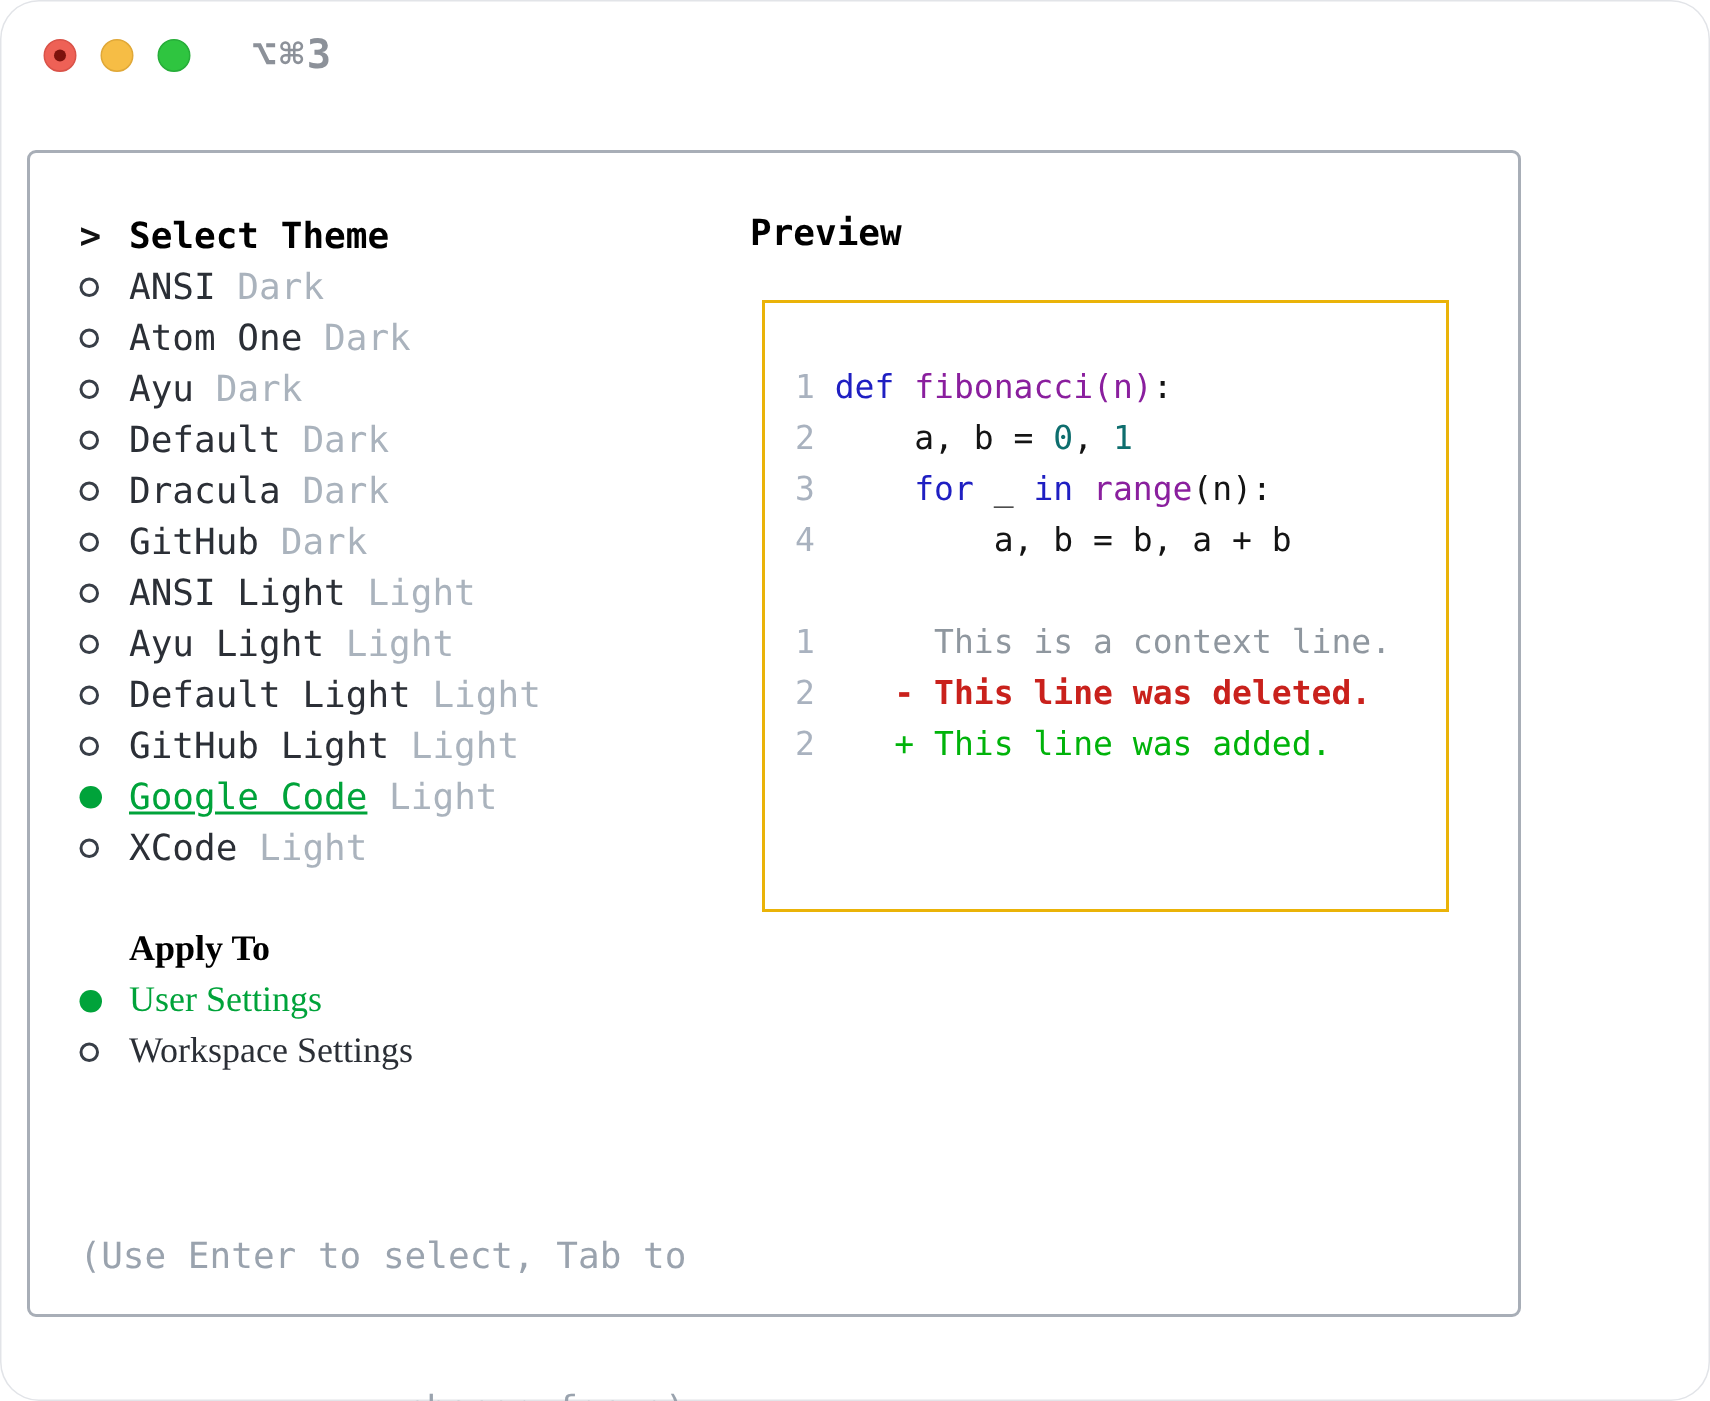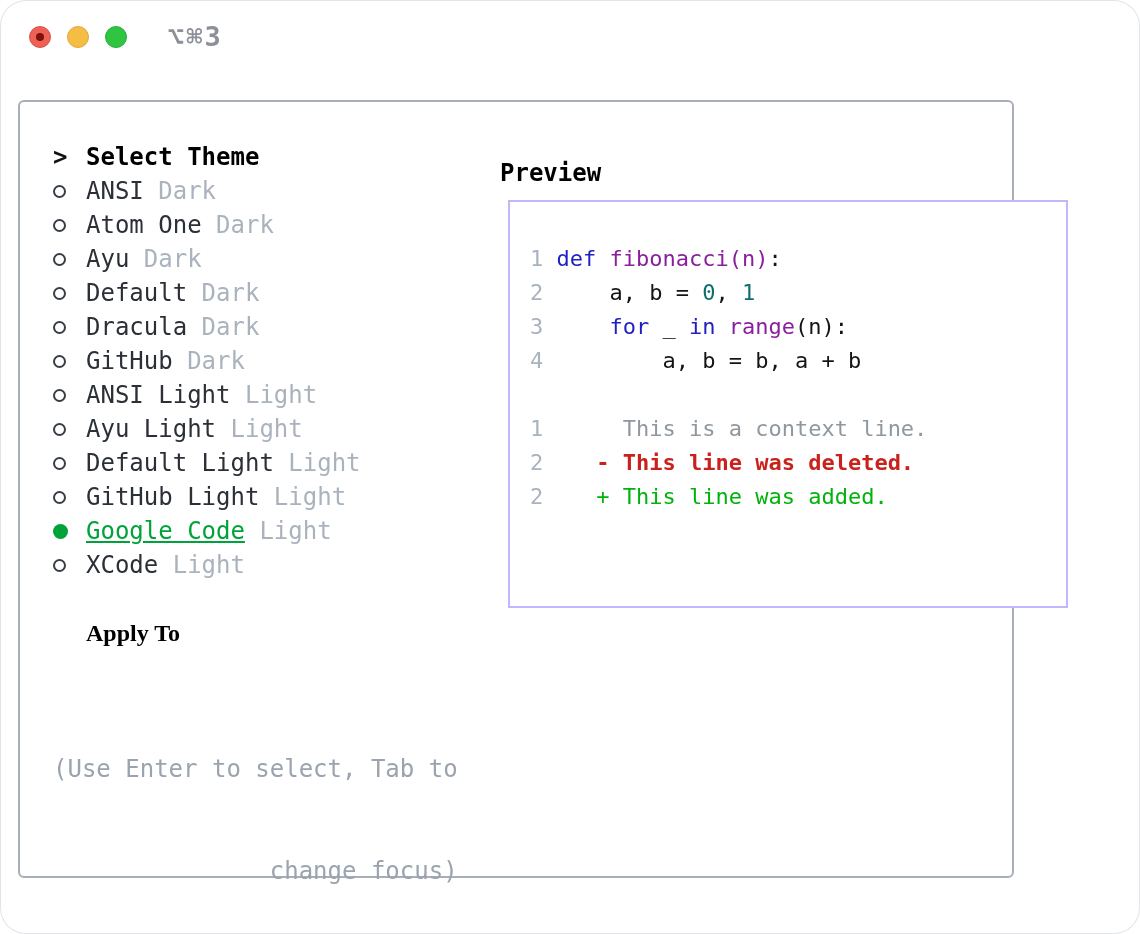"Preview" .preview-title { top: 54px -> 36px }
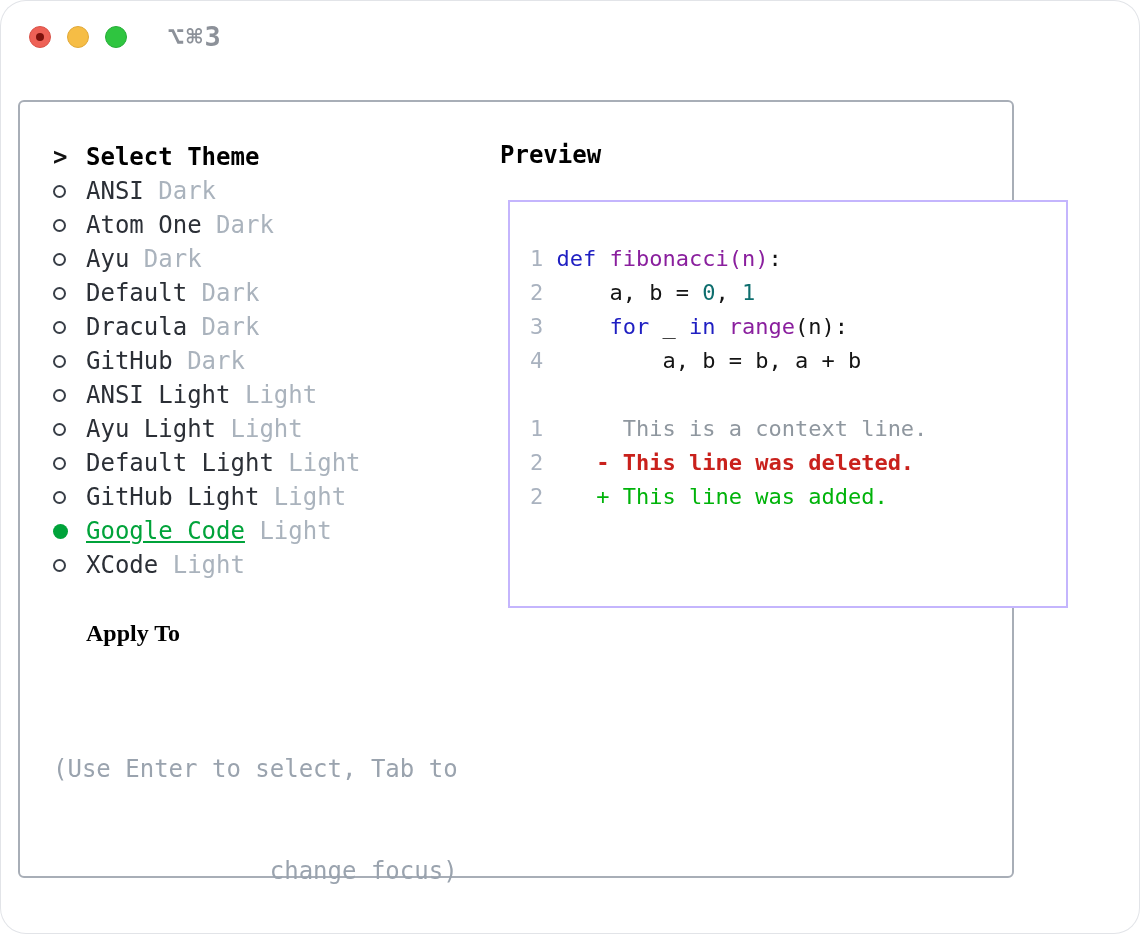"1 def fibonacci(n):" .pbox { border: 2px solid #c4b5fd -> 2px solid #eab308; width: 560px -> 458px }
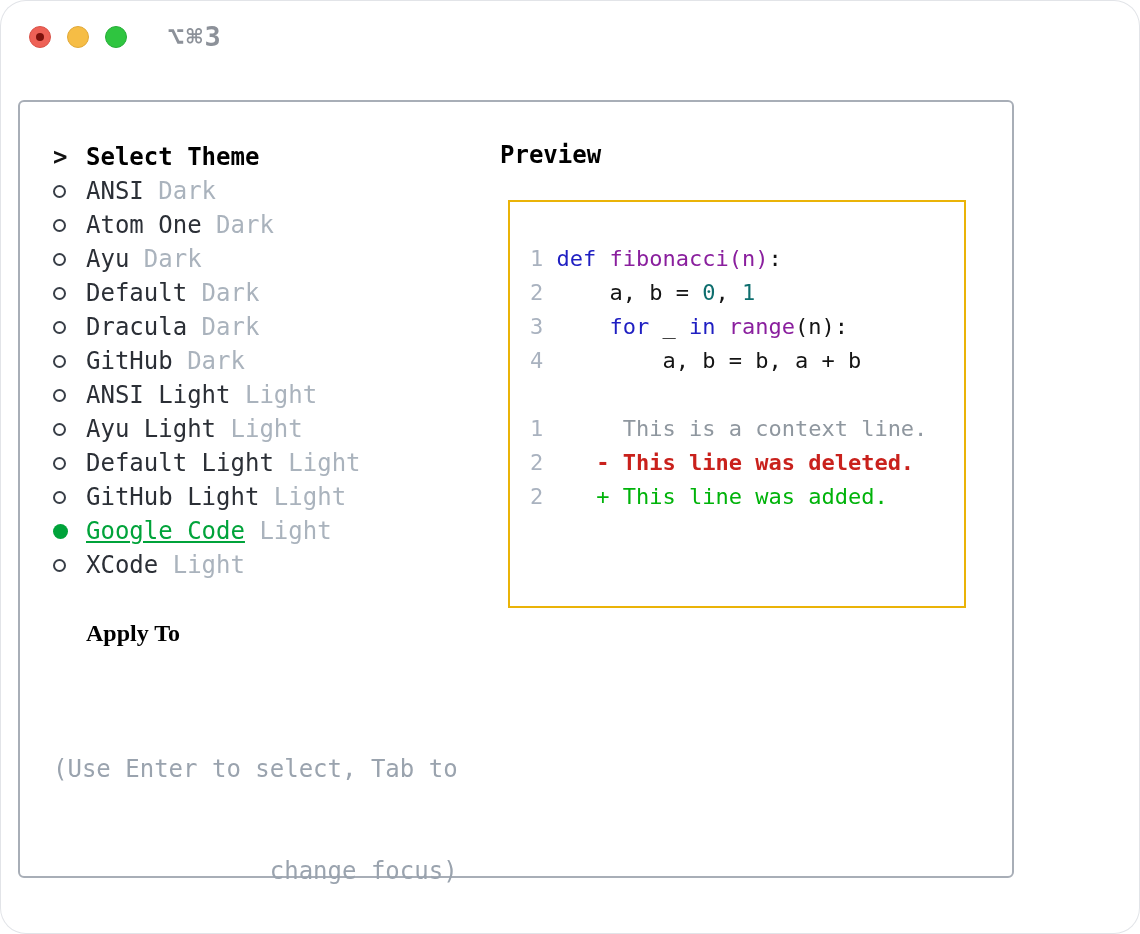"User Settings" div { html: none -> <div> <div><span><span></span></span><span>User Settings</span></div> <div><span><span></span></span><span>Workspace Settings</span></div> </div> }
